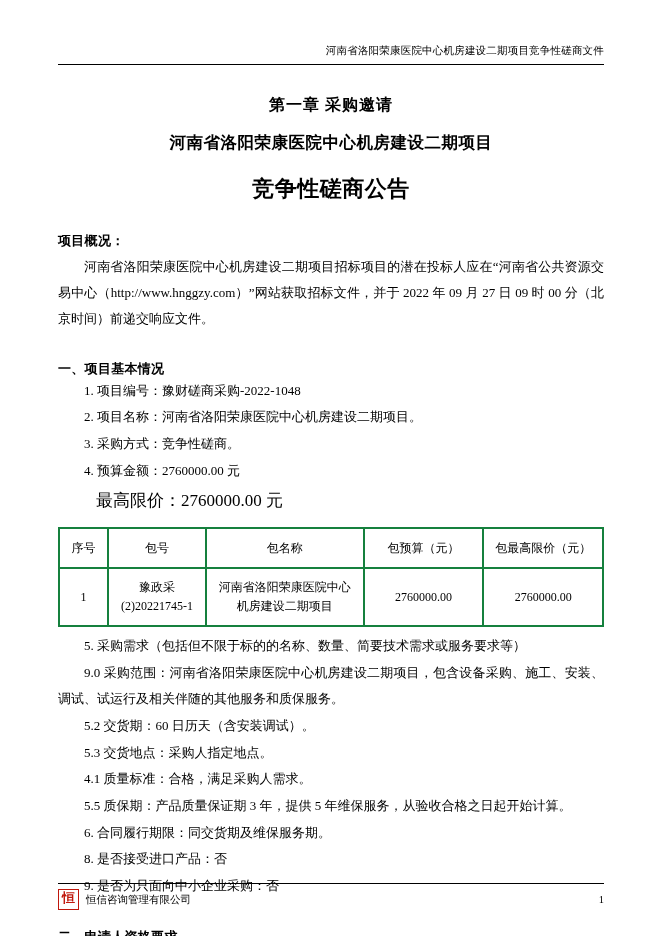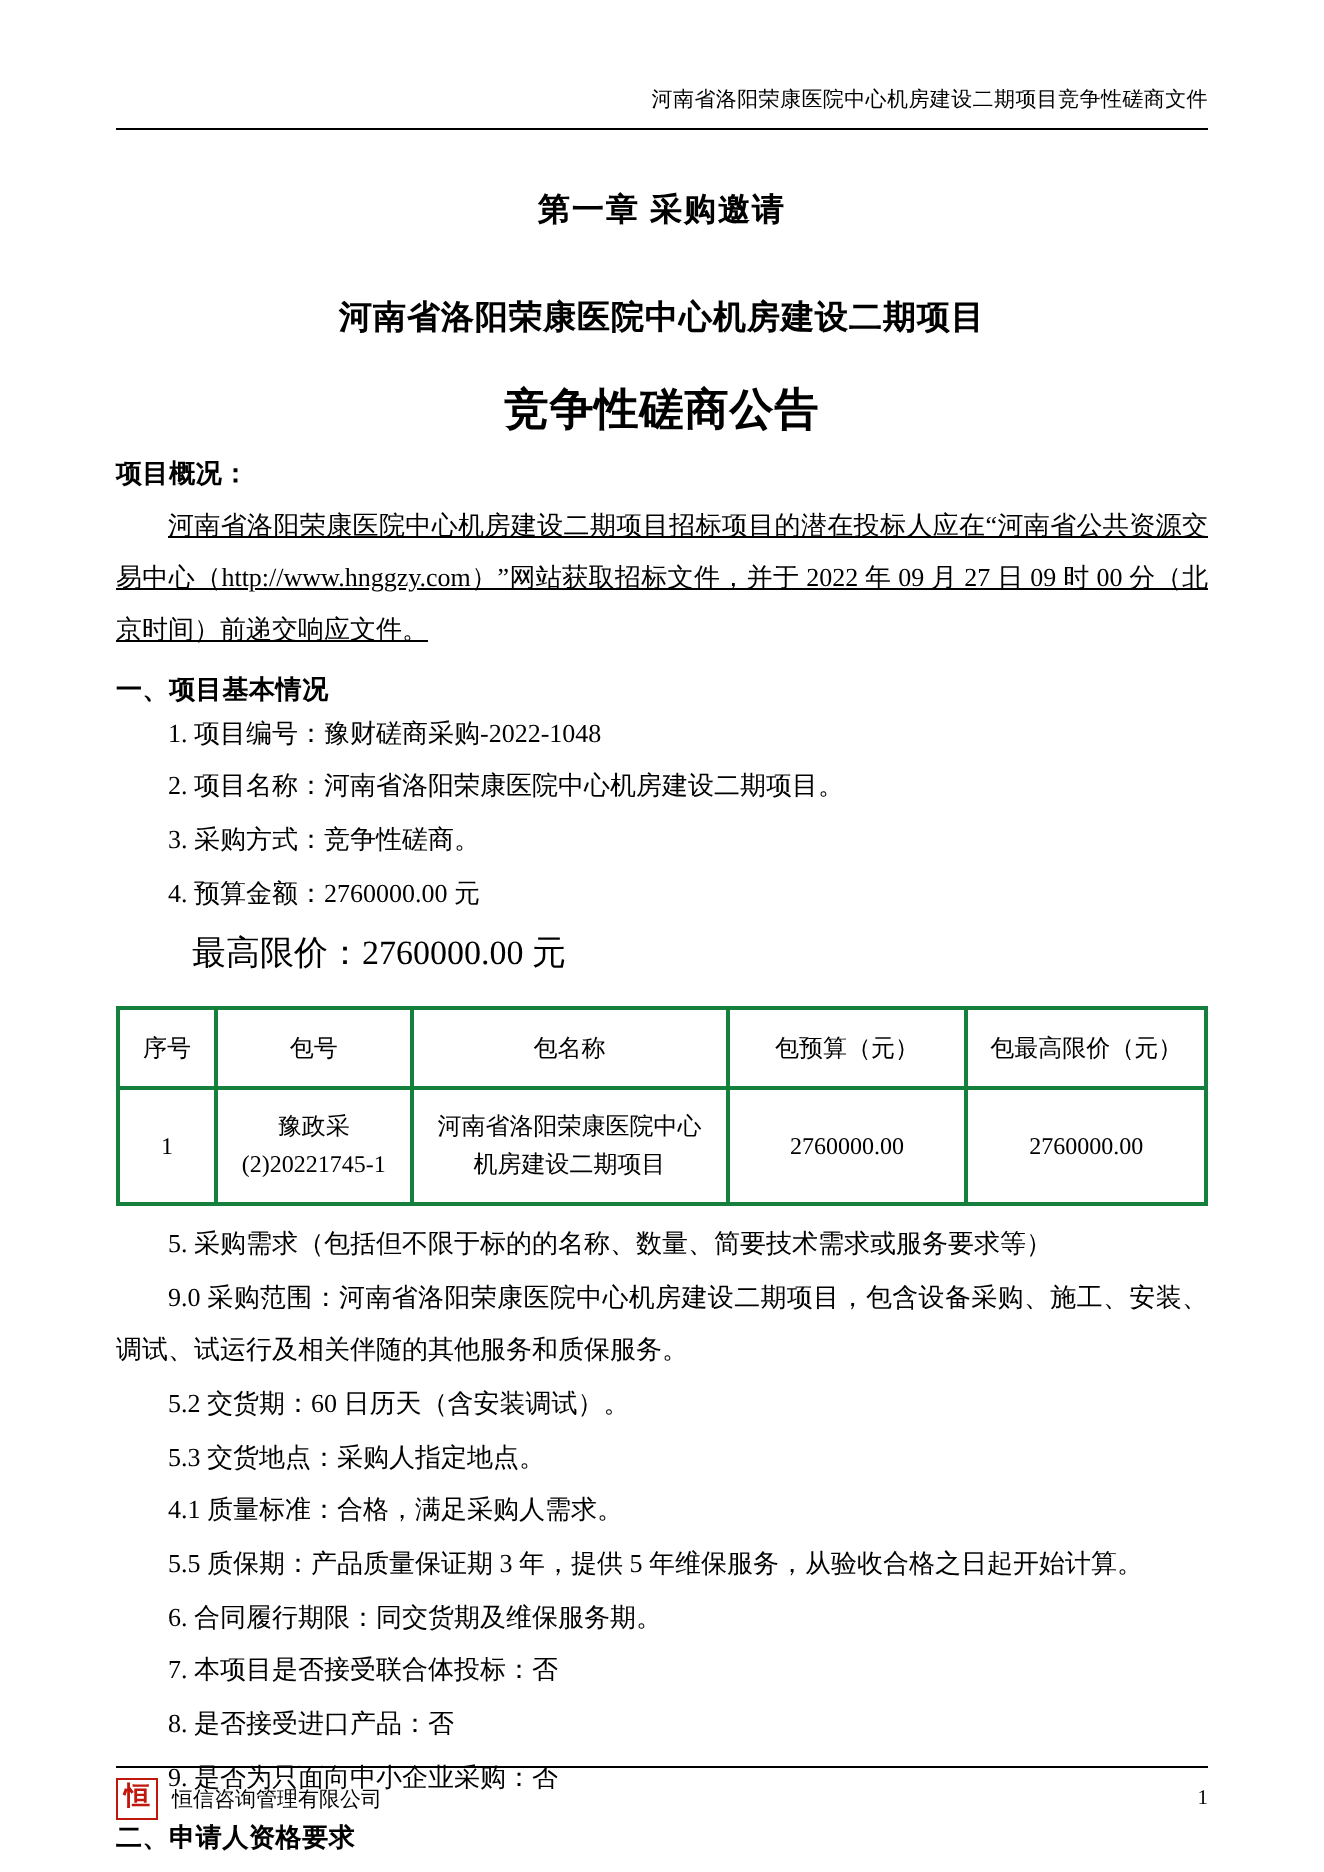"河南省洛阳荣康医院中心机房建设二期项目" .project-title { margin-top: 32px -> 16px }
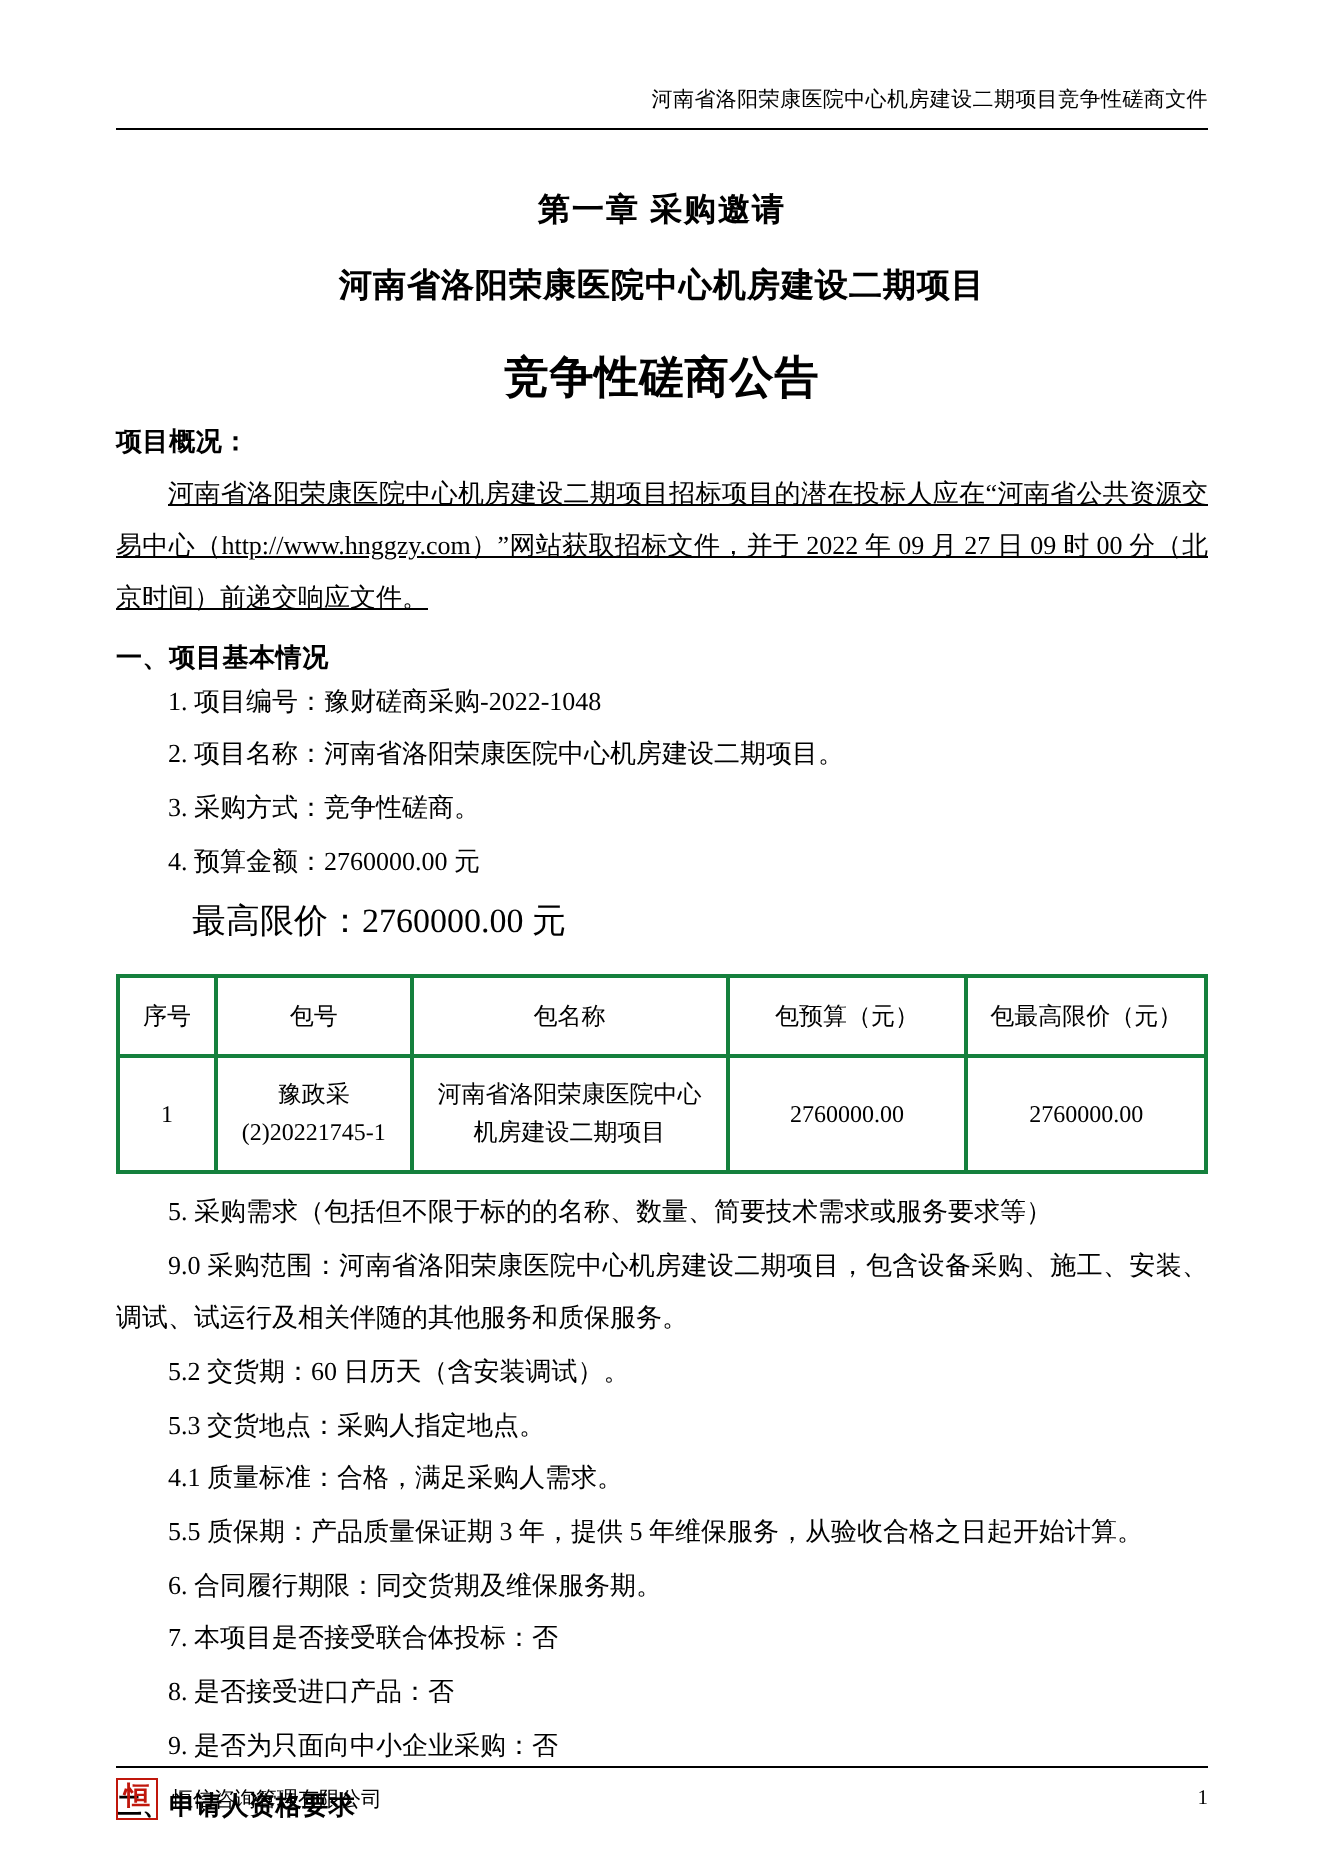"项目概况：" .sec-head { margin-top: 8px -> 28px }
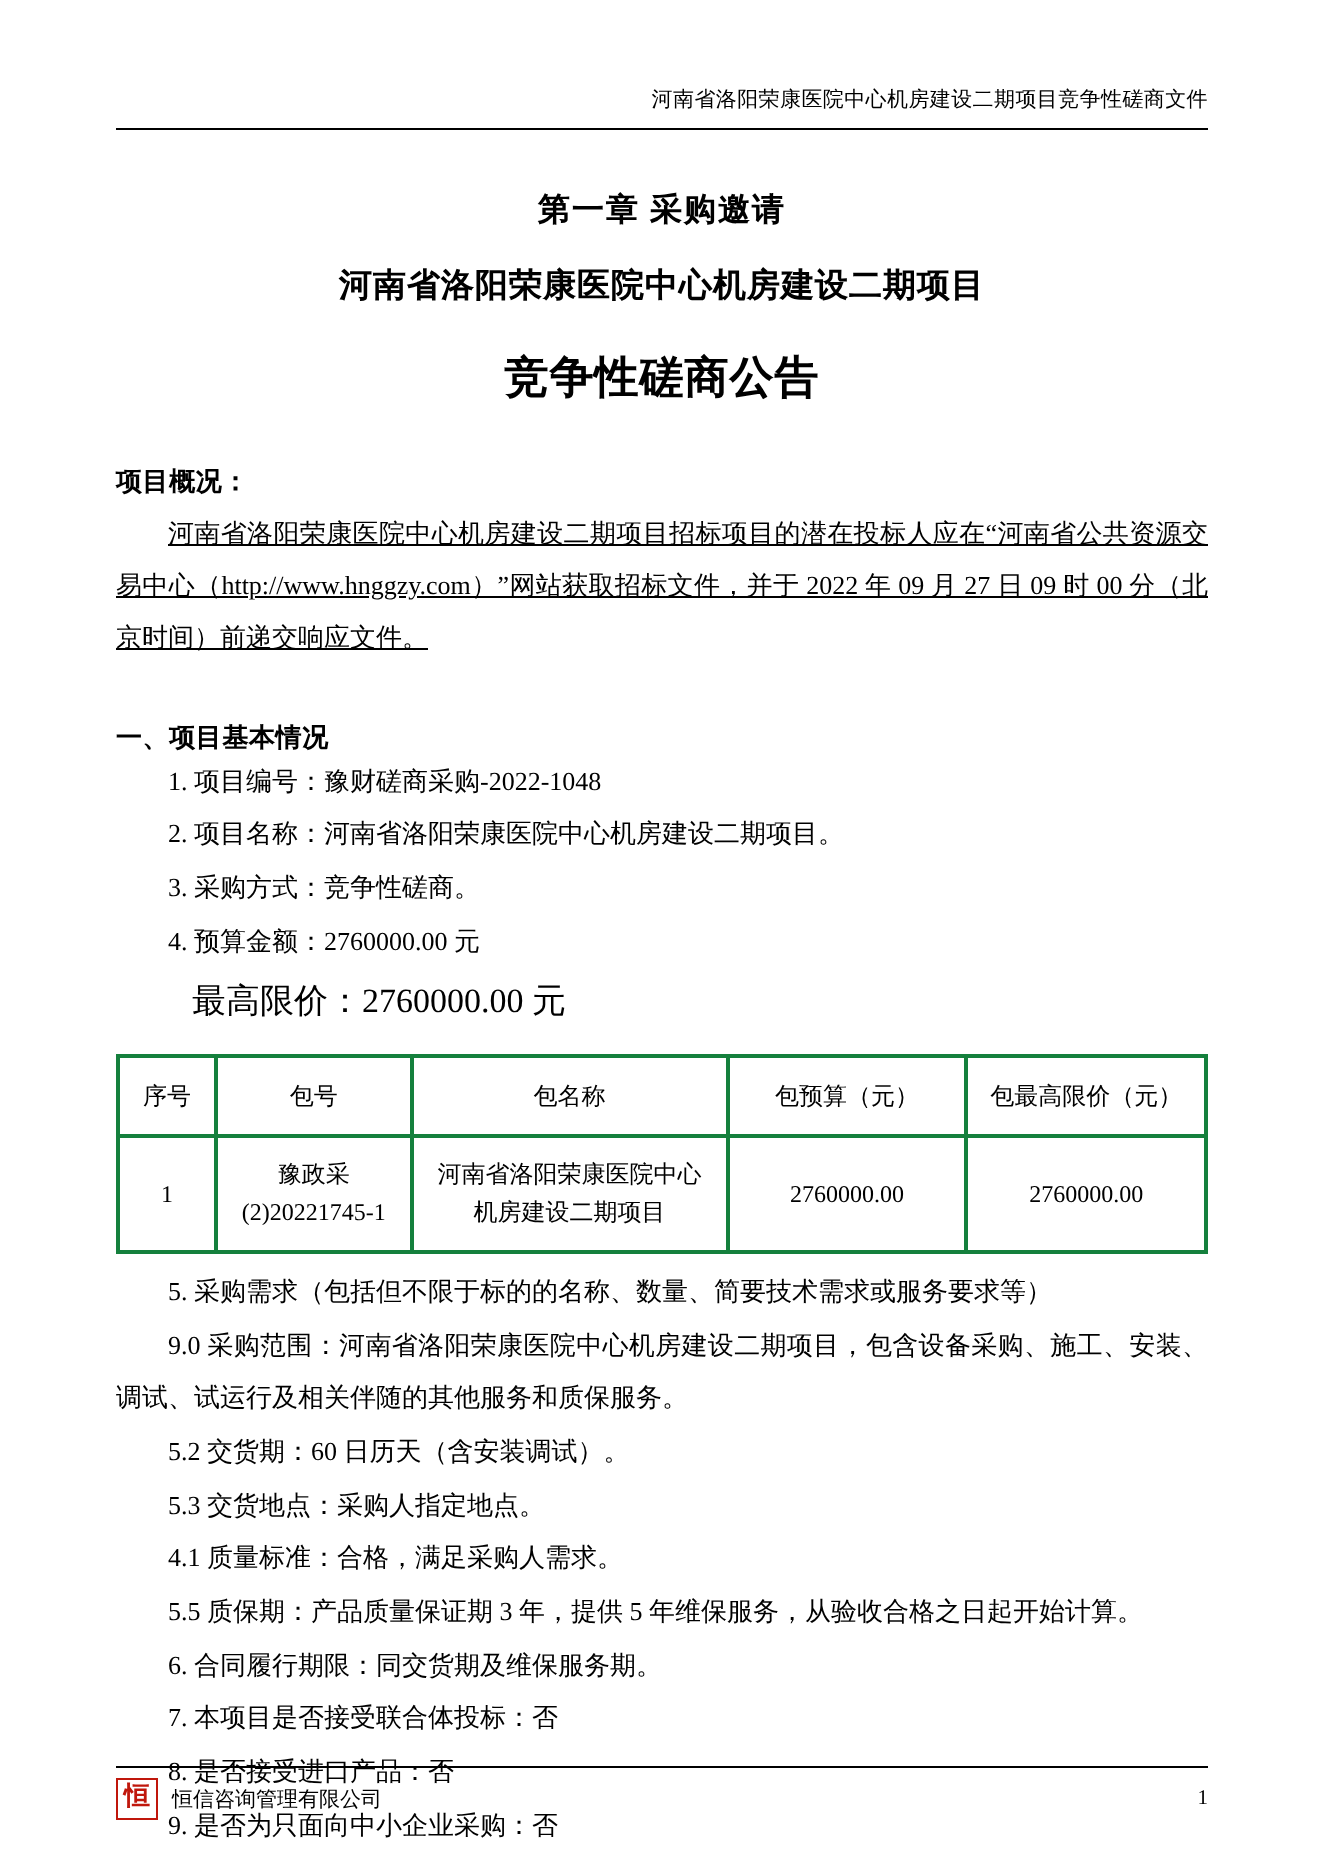"河南省洛阳荣康医院中心机房建设二期项目招标项目的潜在投标人应在“河南省公共资源交" .para { text-decoration: underline -> none }
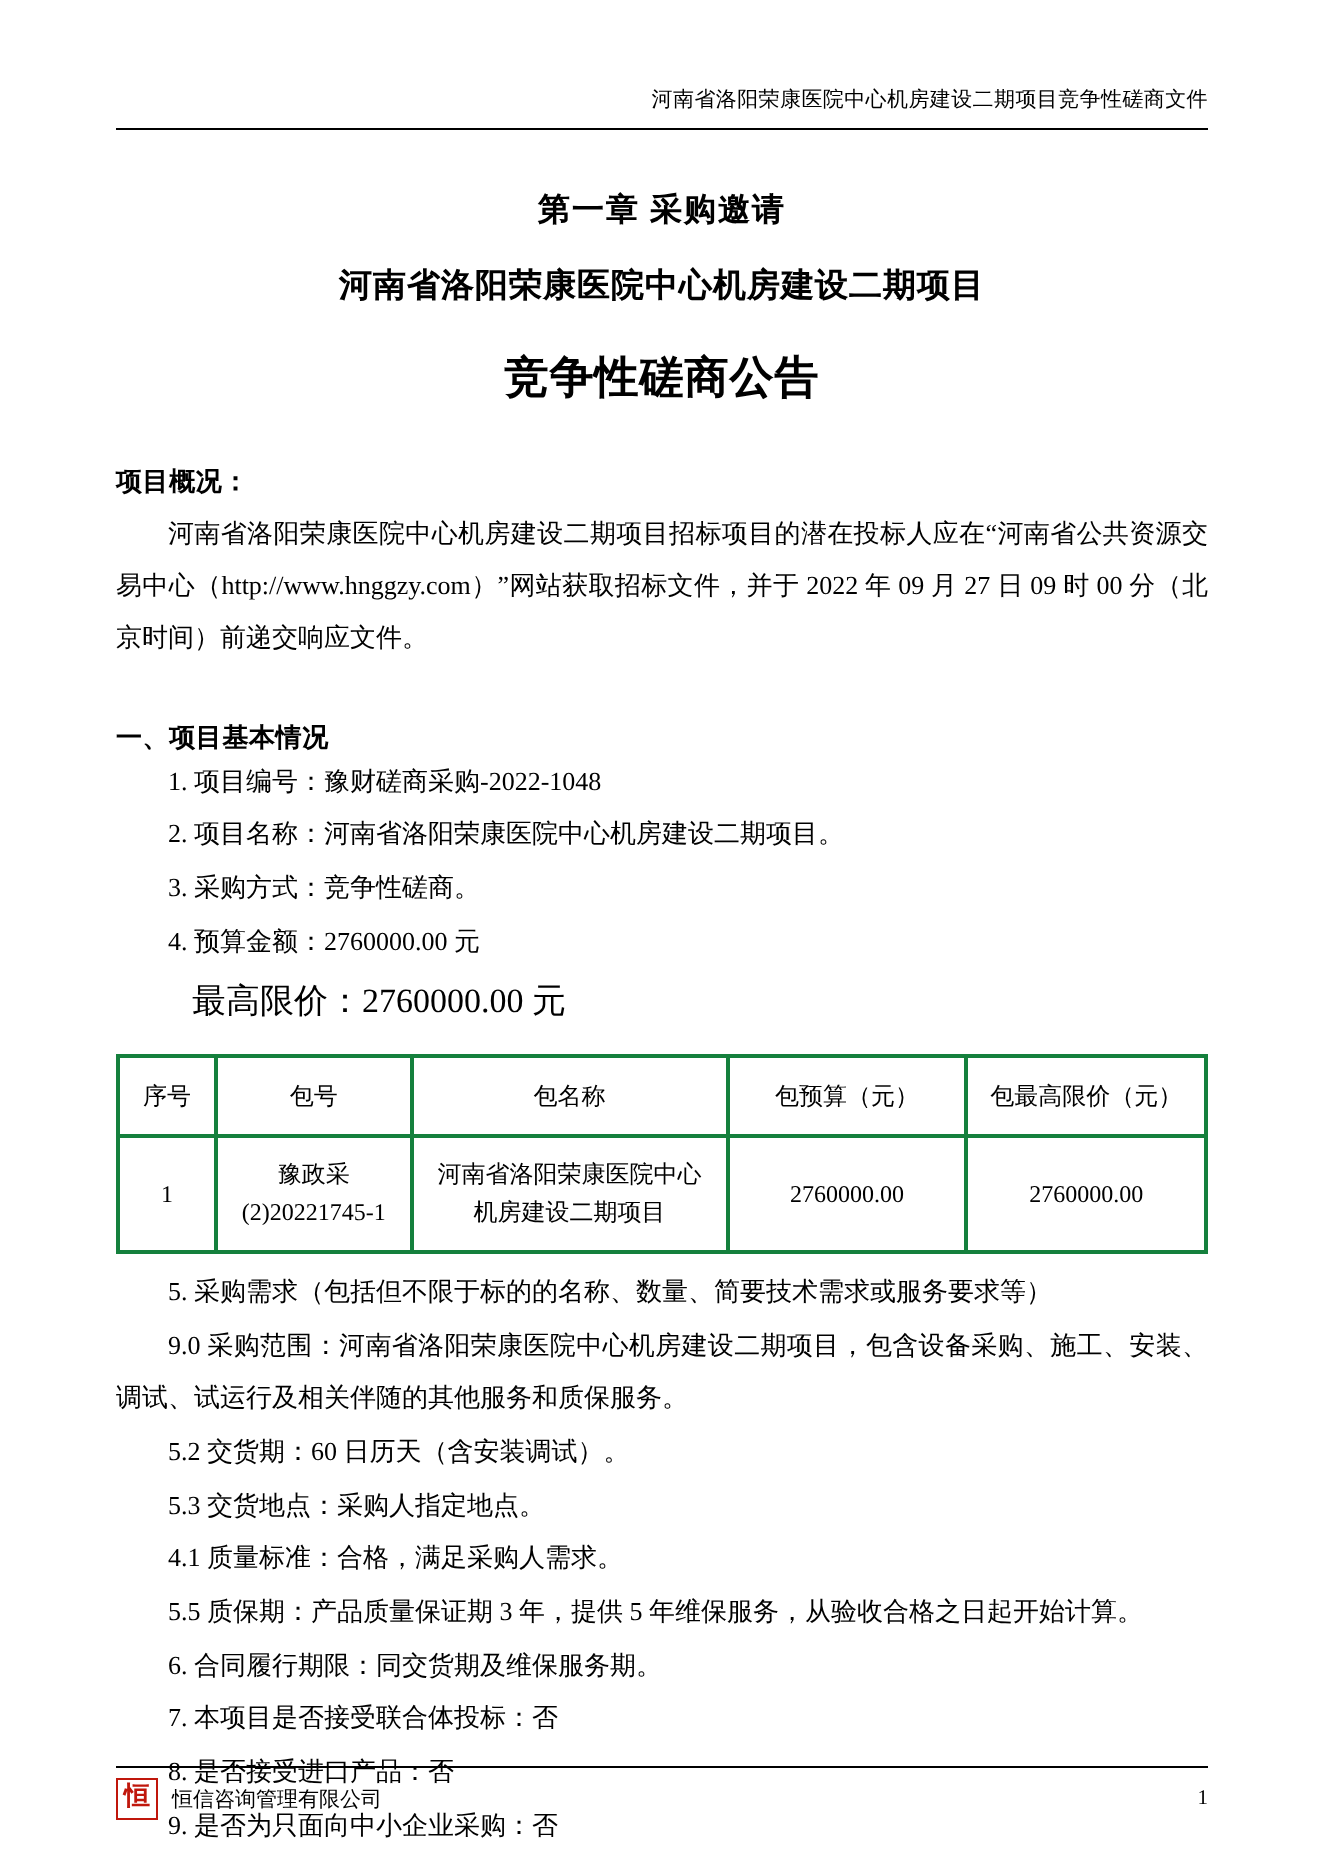"7. 本项目是否接受联合体投标：否" div.item { html: <div>7. 本项目是否接受联合体投标：否</div> -> none }
